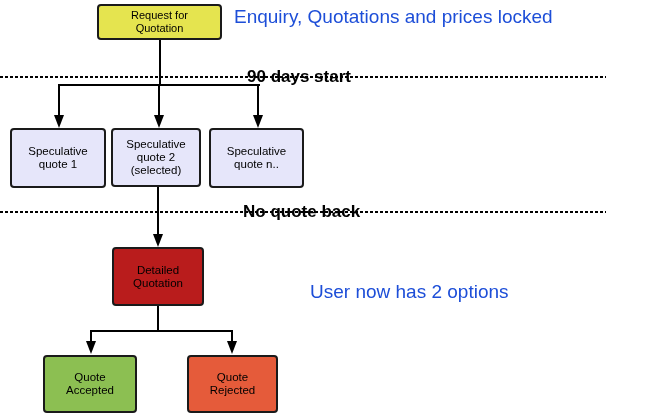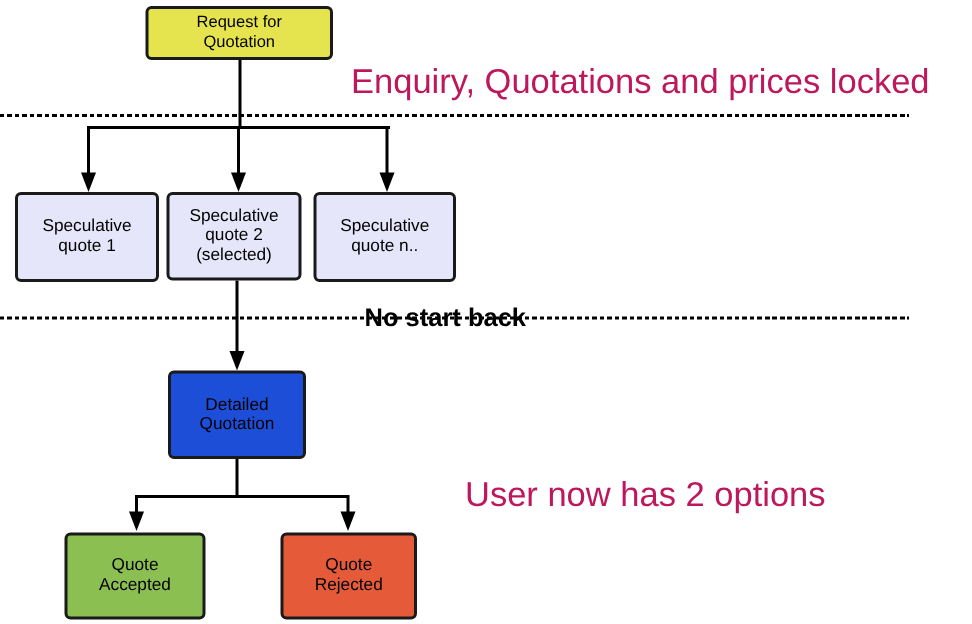"Enquiry, Quotations and prices locked" .annotation { color: #be185d -> #1d4ed8; font-size: 23px -> 19px; margin-top: 38px -> none }
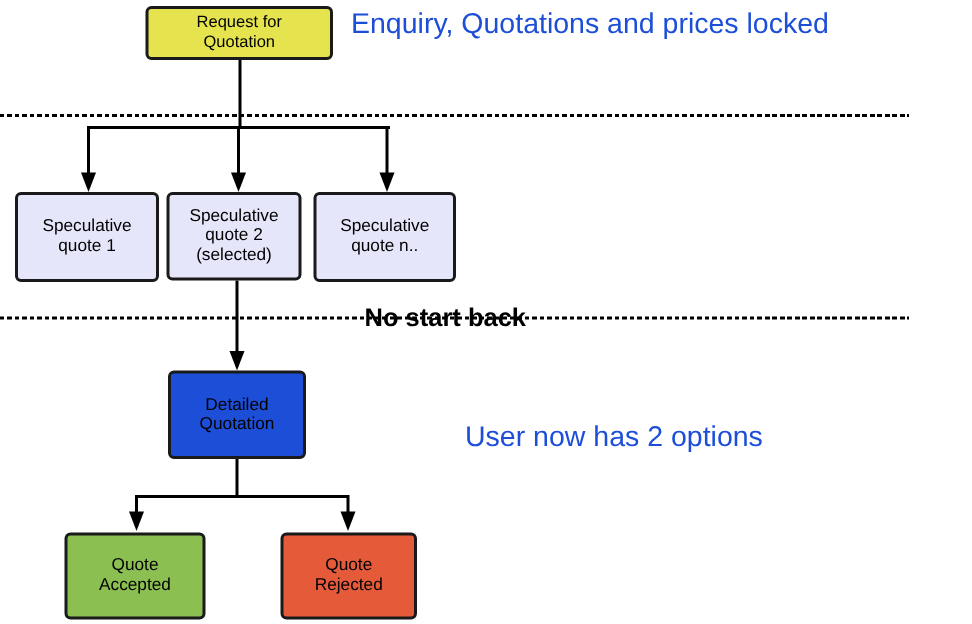"90 days start" div.phase-label { html: none -> <div>90 days start</div> }
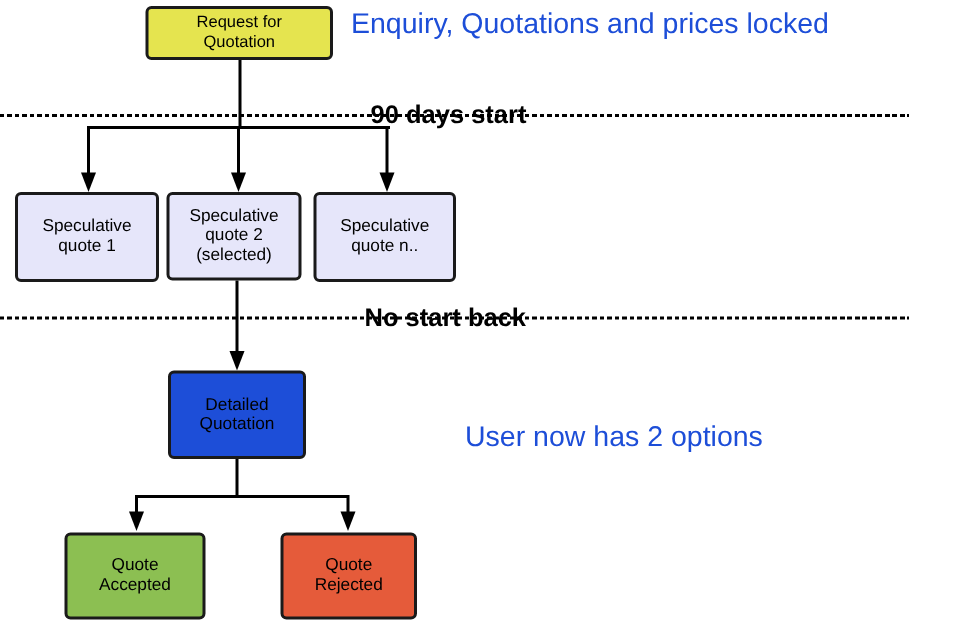"No start back" div.phase-label { text: start -> quote }
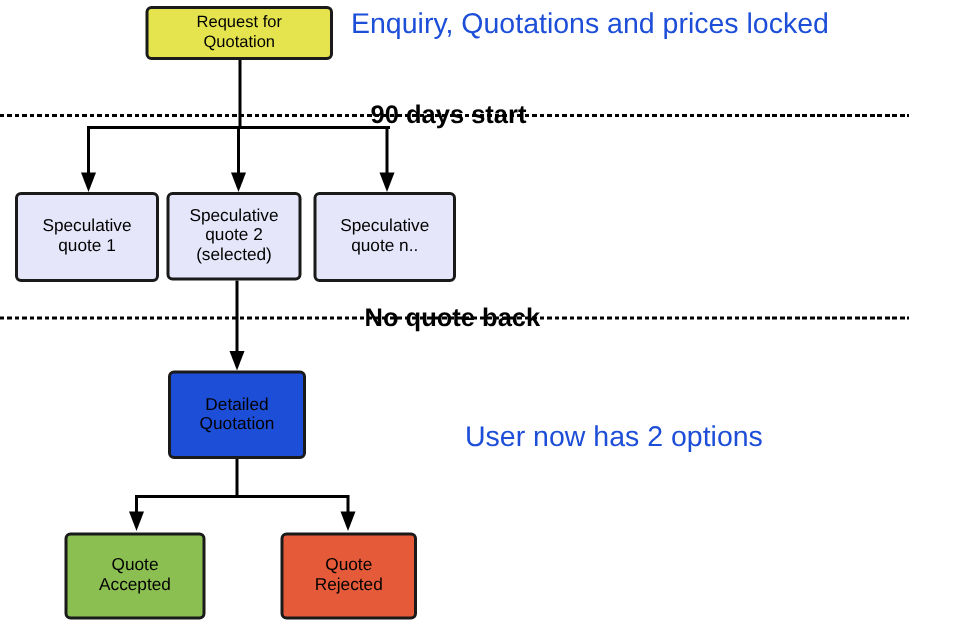"Detailed" div.node { background: #1d4ed8 -> #b91c1c }
